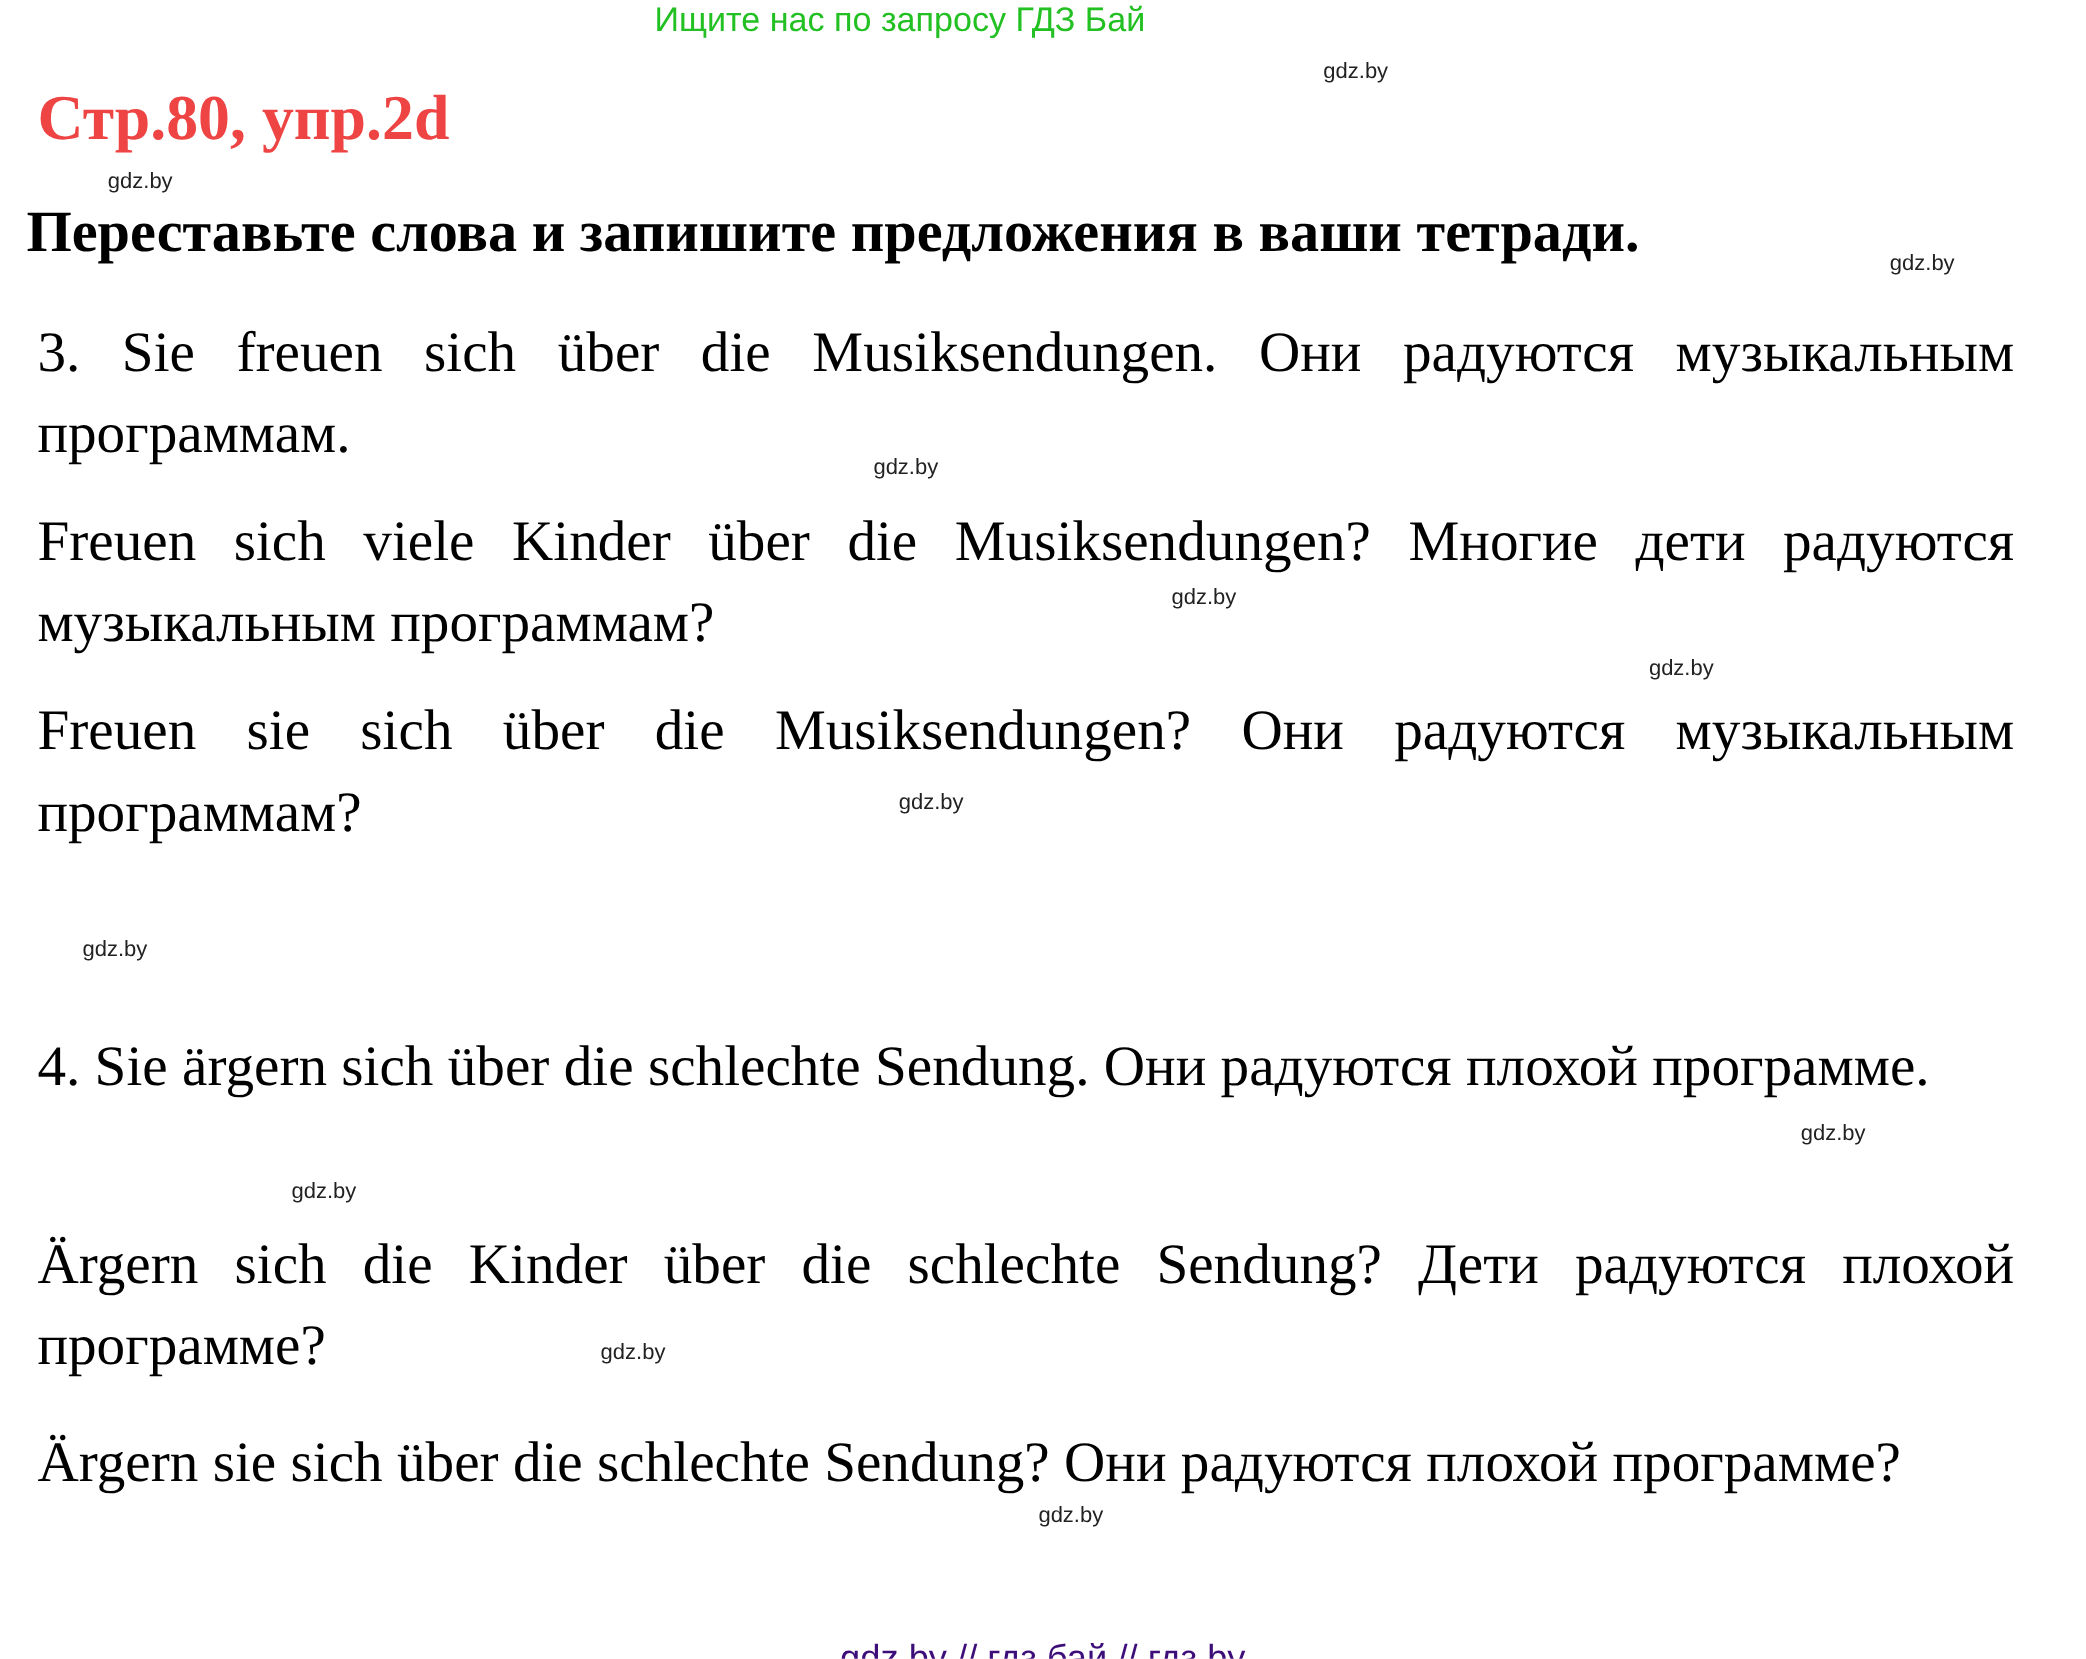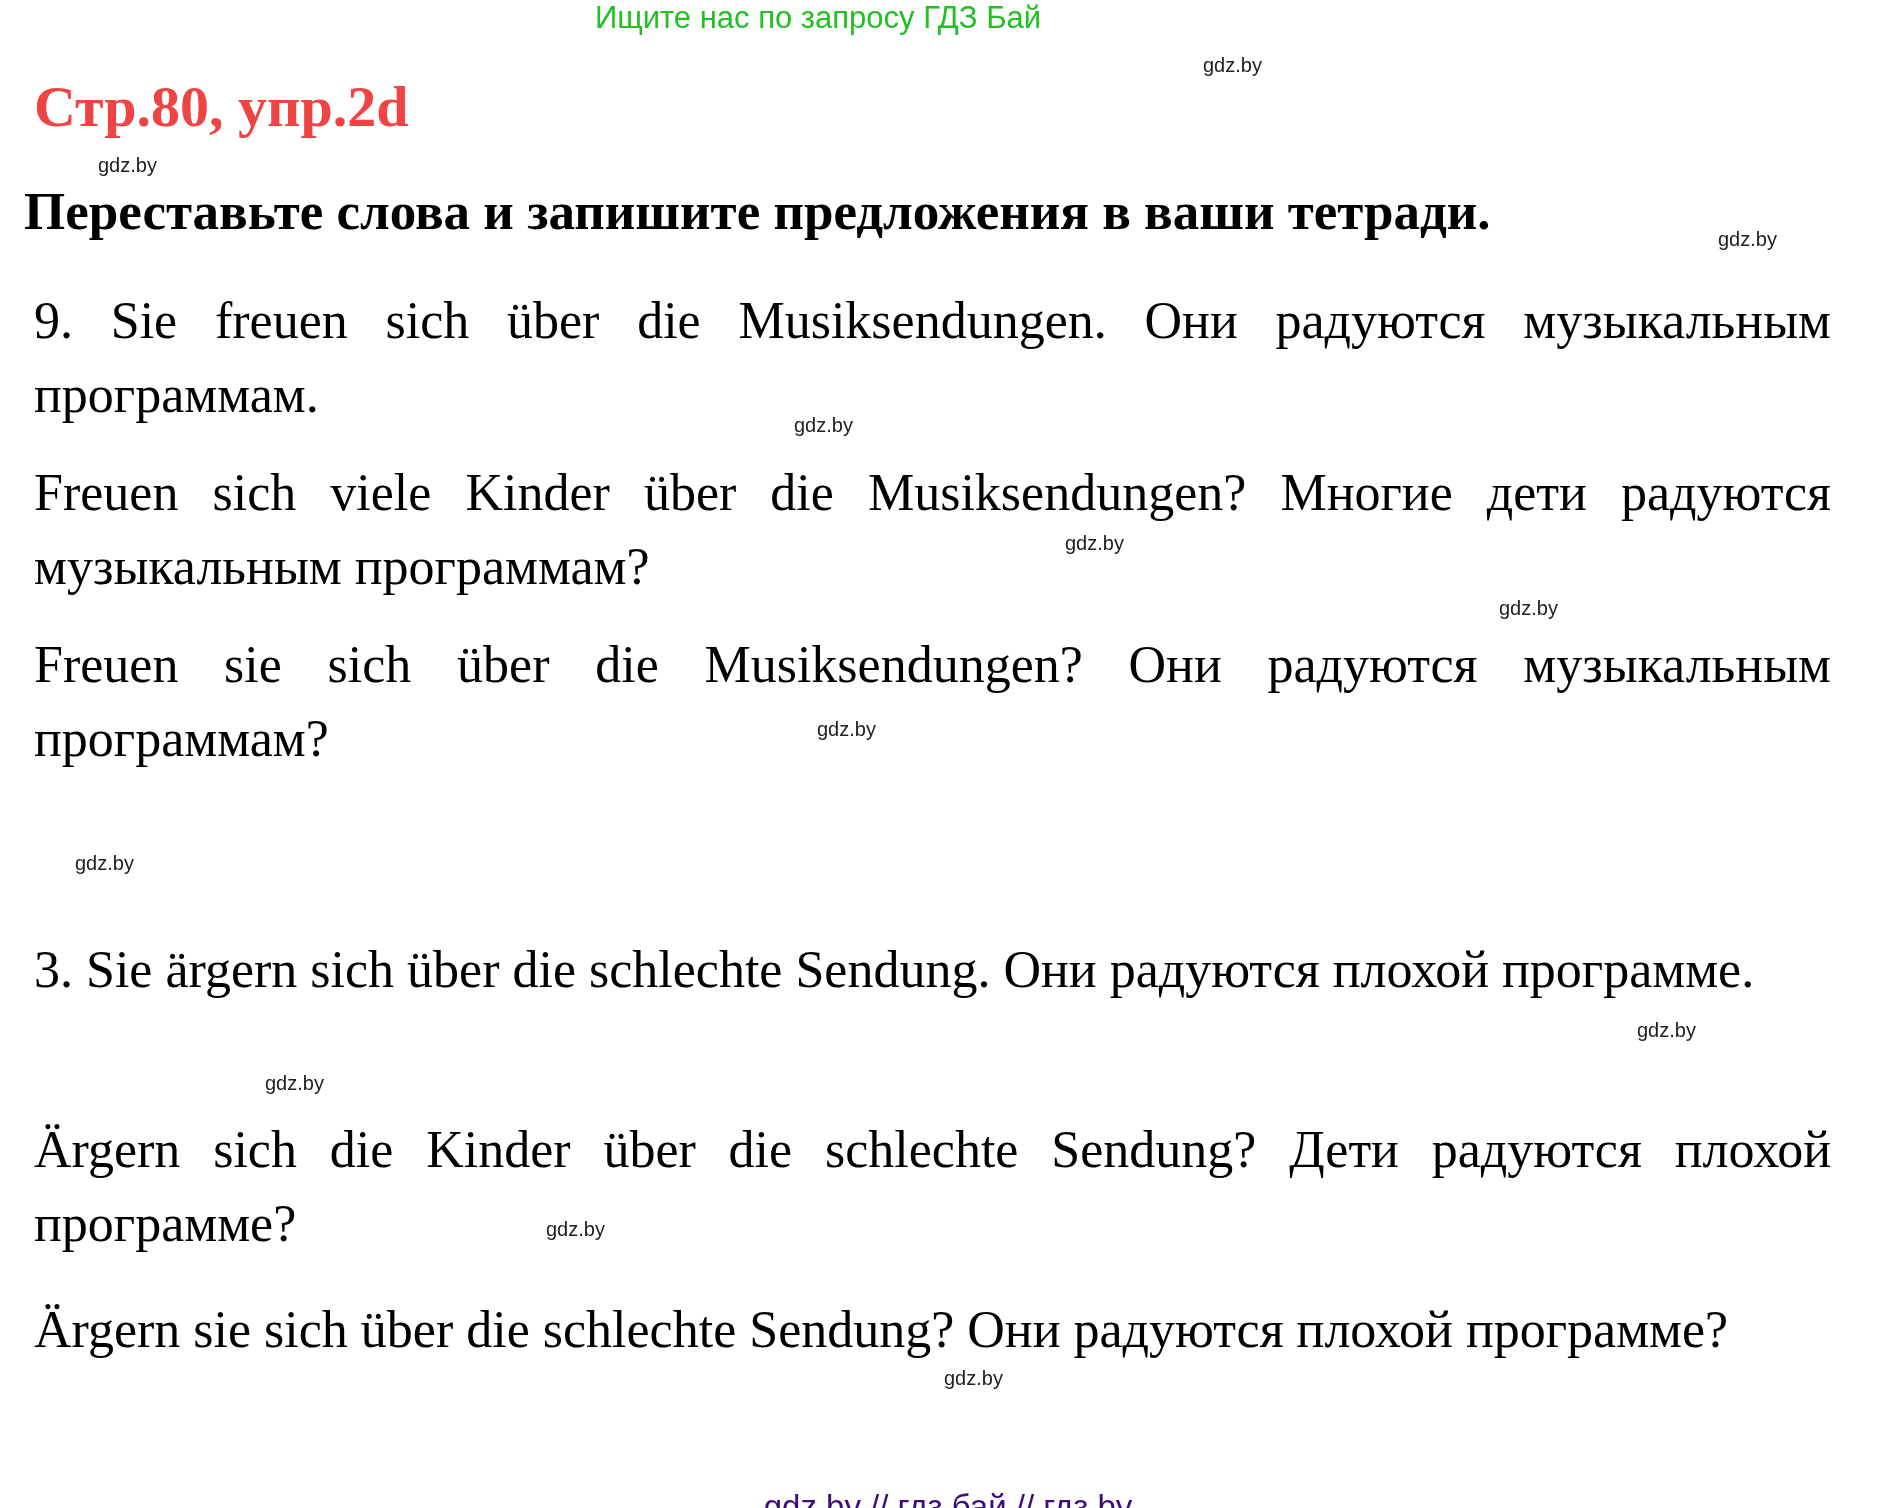"9. Sie freuen sich über" div.para { text: 9 -> 3 }
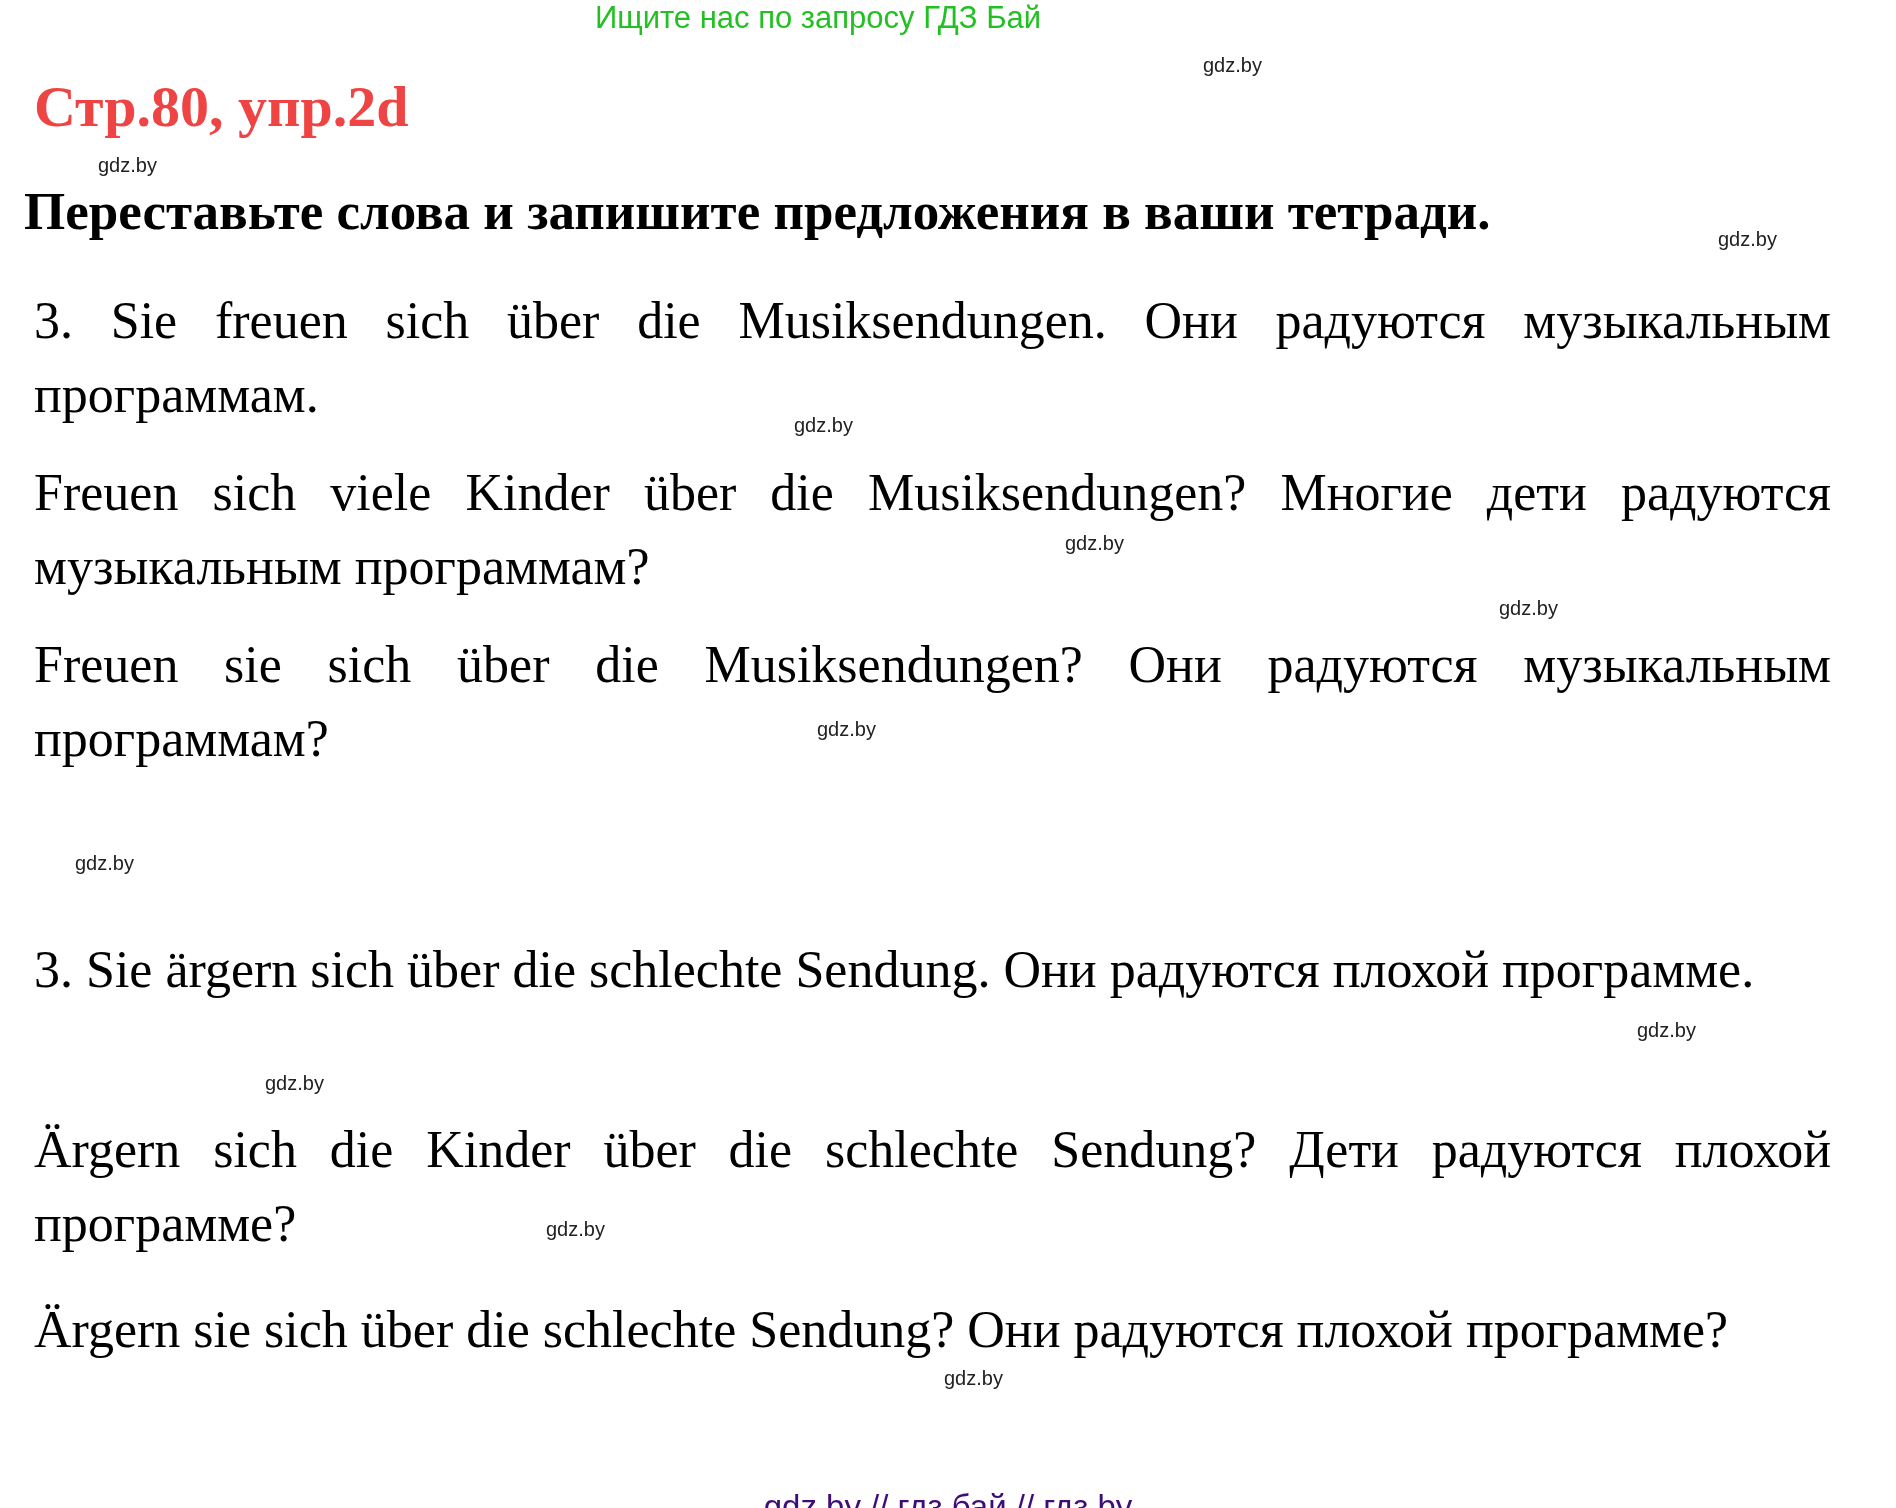"3. Sie ärgern sich über" div.para { text: 3 -> 4 }
